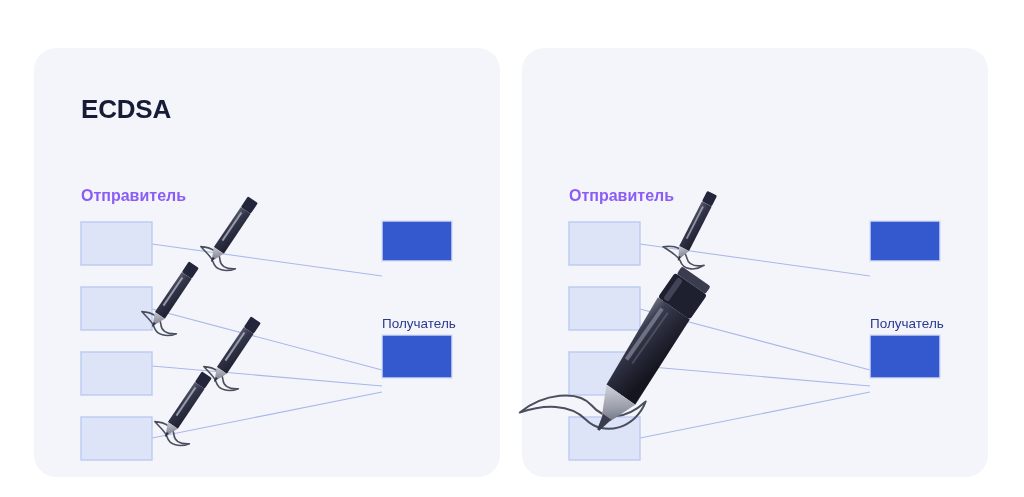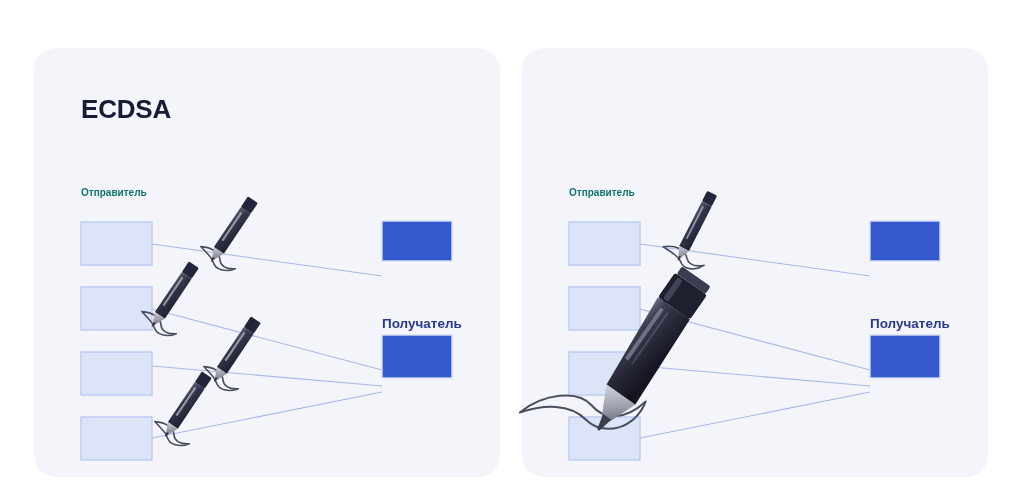"Отправитель" .label-sender { color: #0f766e -> #8b5cf6; font-size: 10px -> 16px }
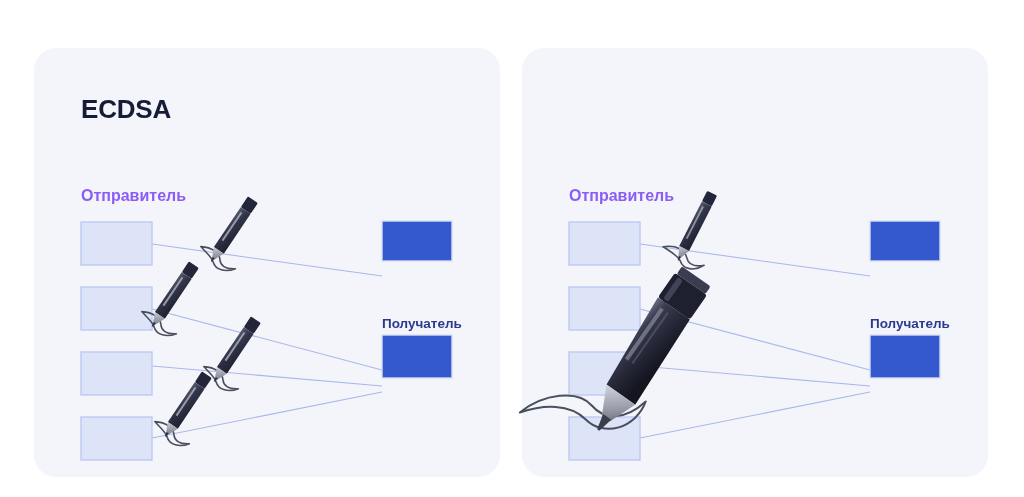"Получатель" .label-receiver { font-weight: bold -> normal }
